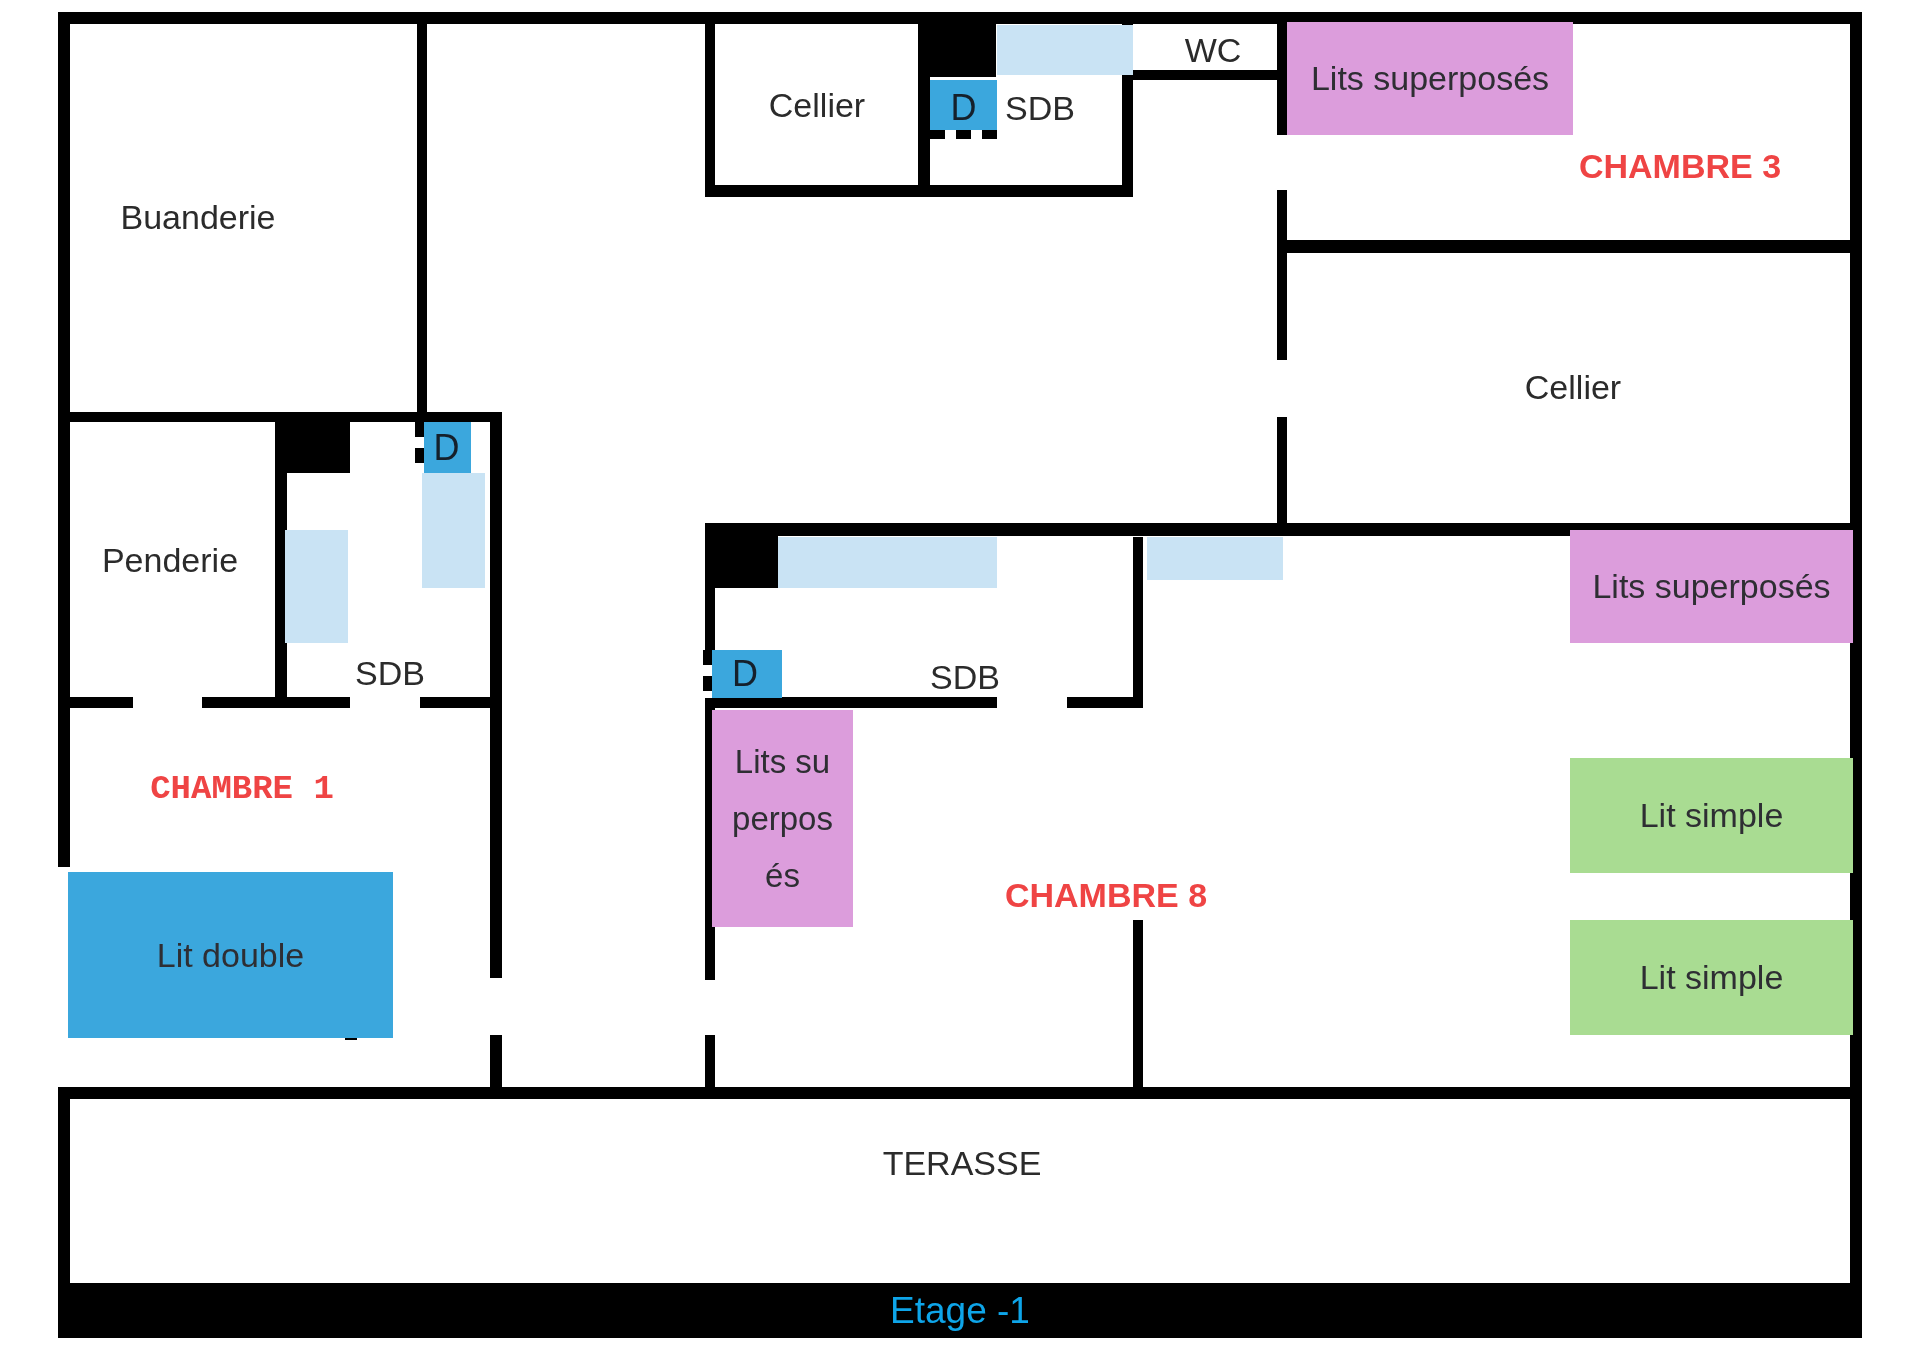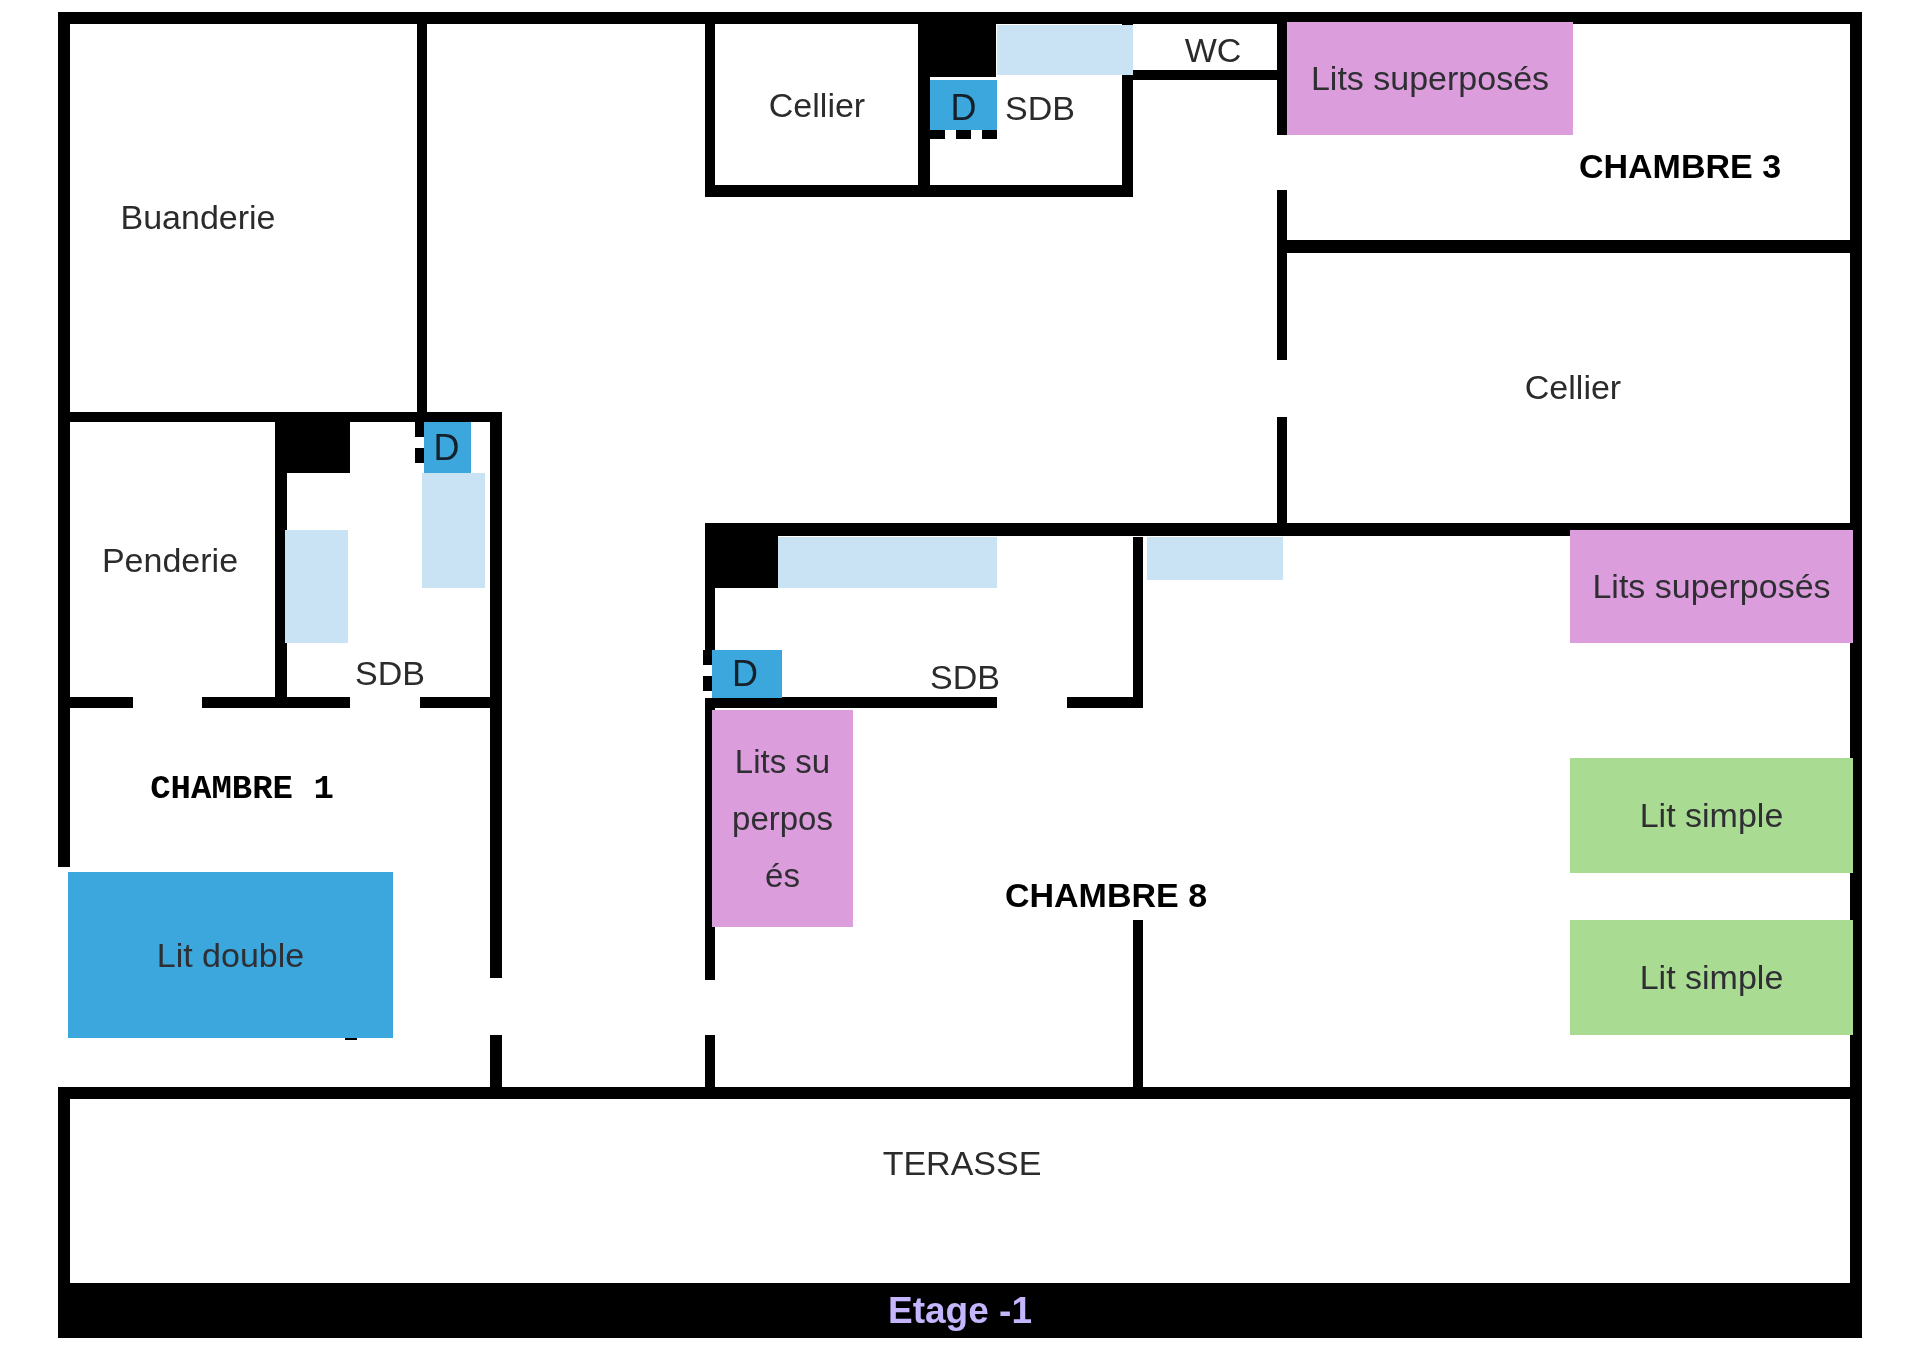"CHAMBRE 3" .lbl.bold { color: #000000 -> #ef4444 }
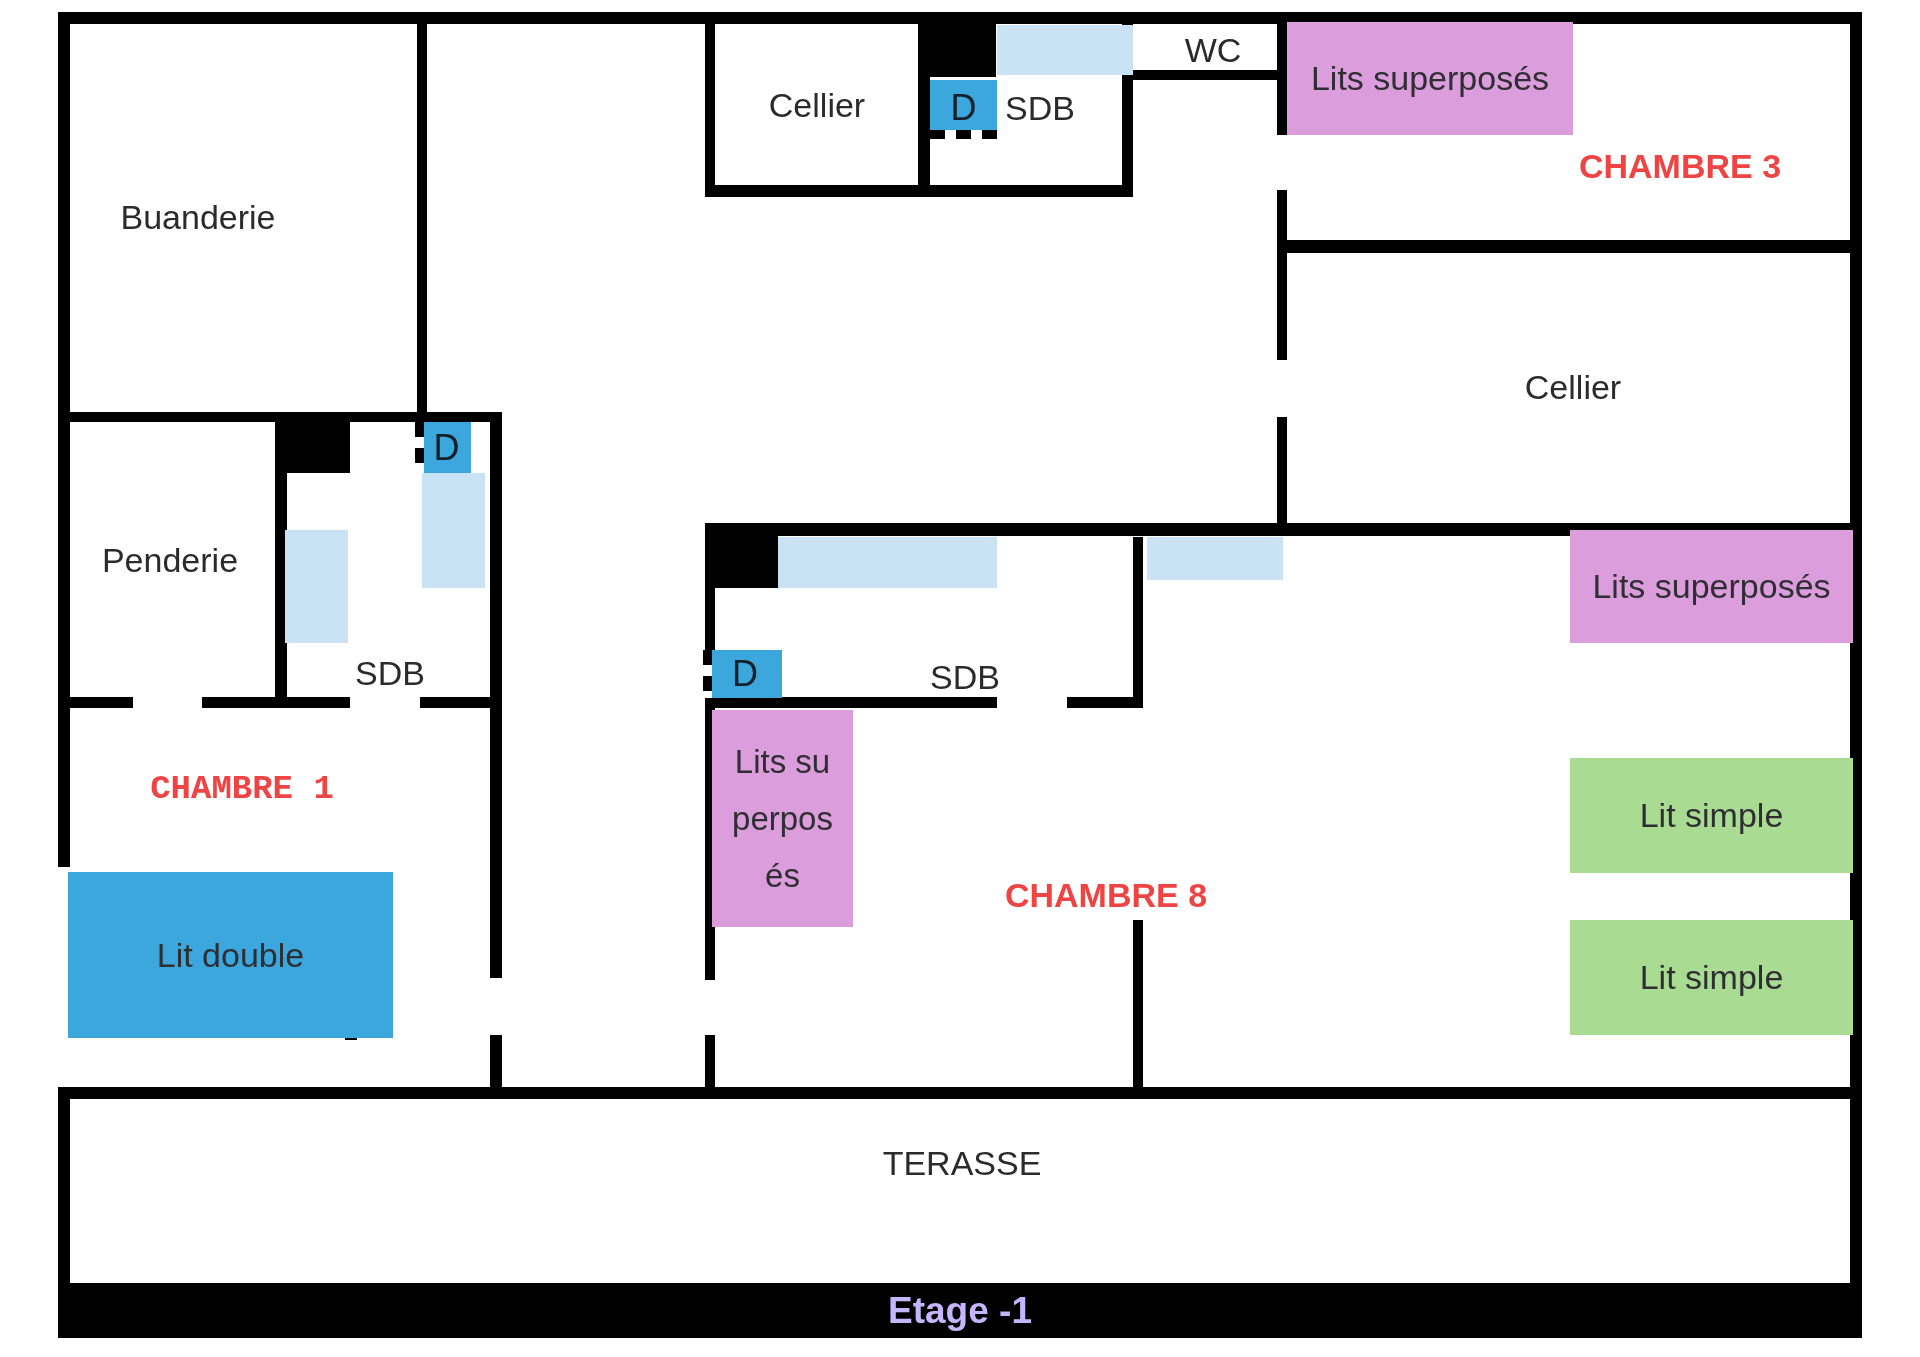"Etage -1" .floorbar span { color: #c4b5fd -> #0ea5e9; font-weight: bold -> normal }
